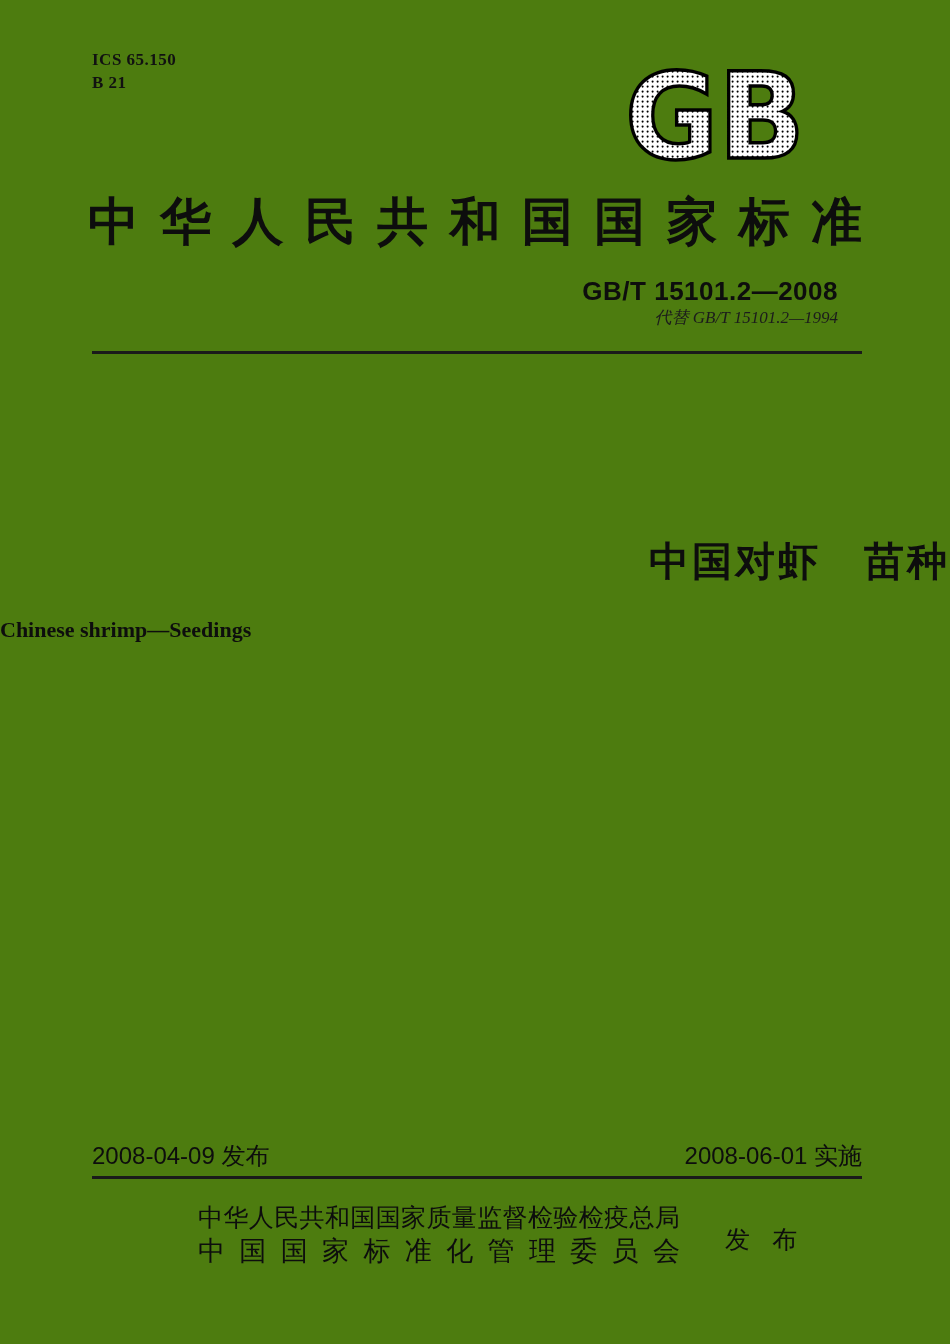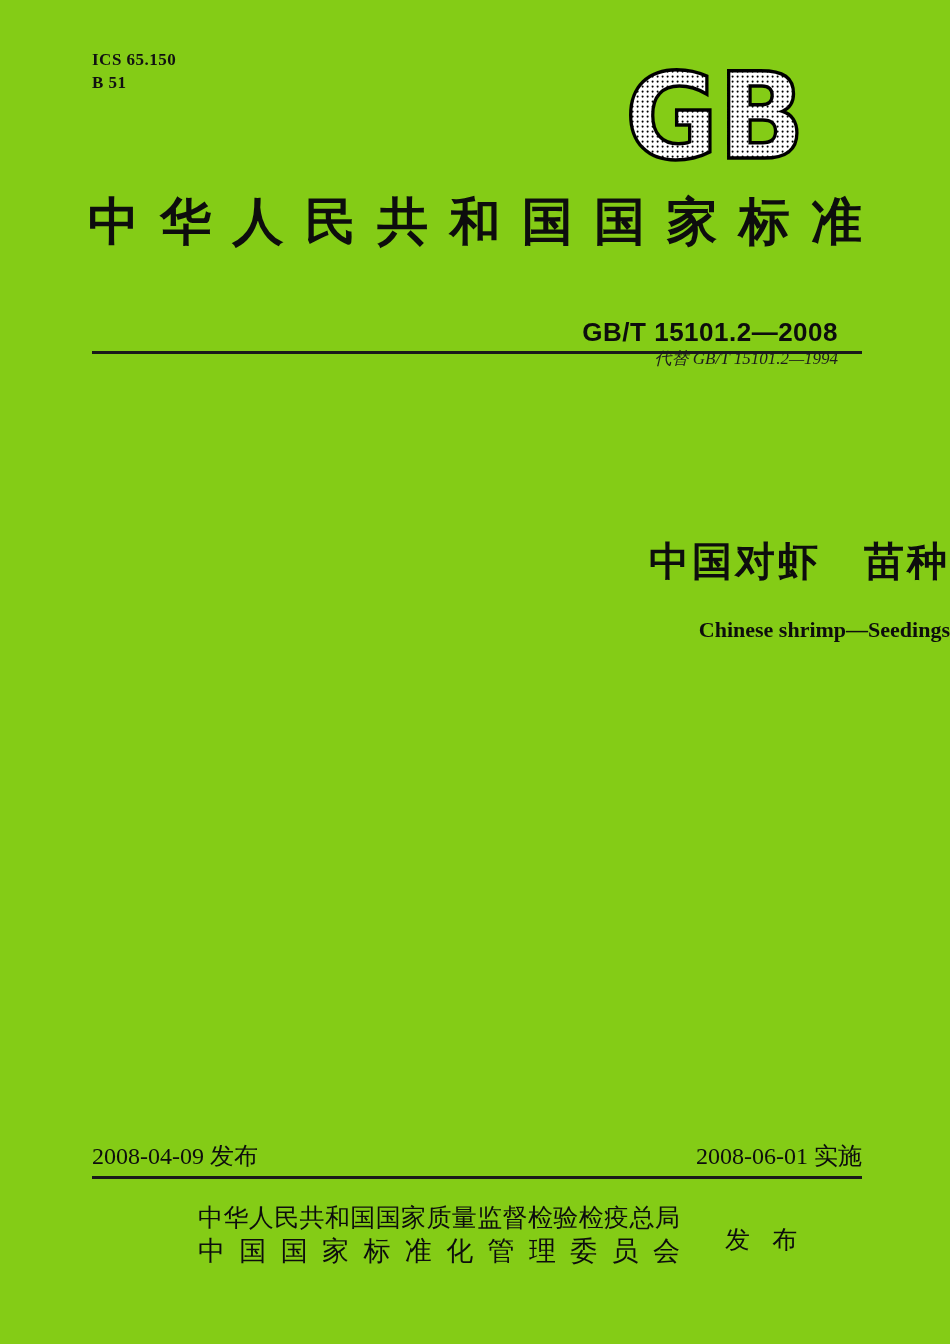"ICS 65.150" .page { background: #84cc16 -> #4d7c0f }
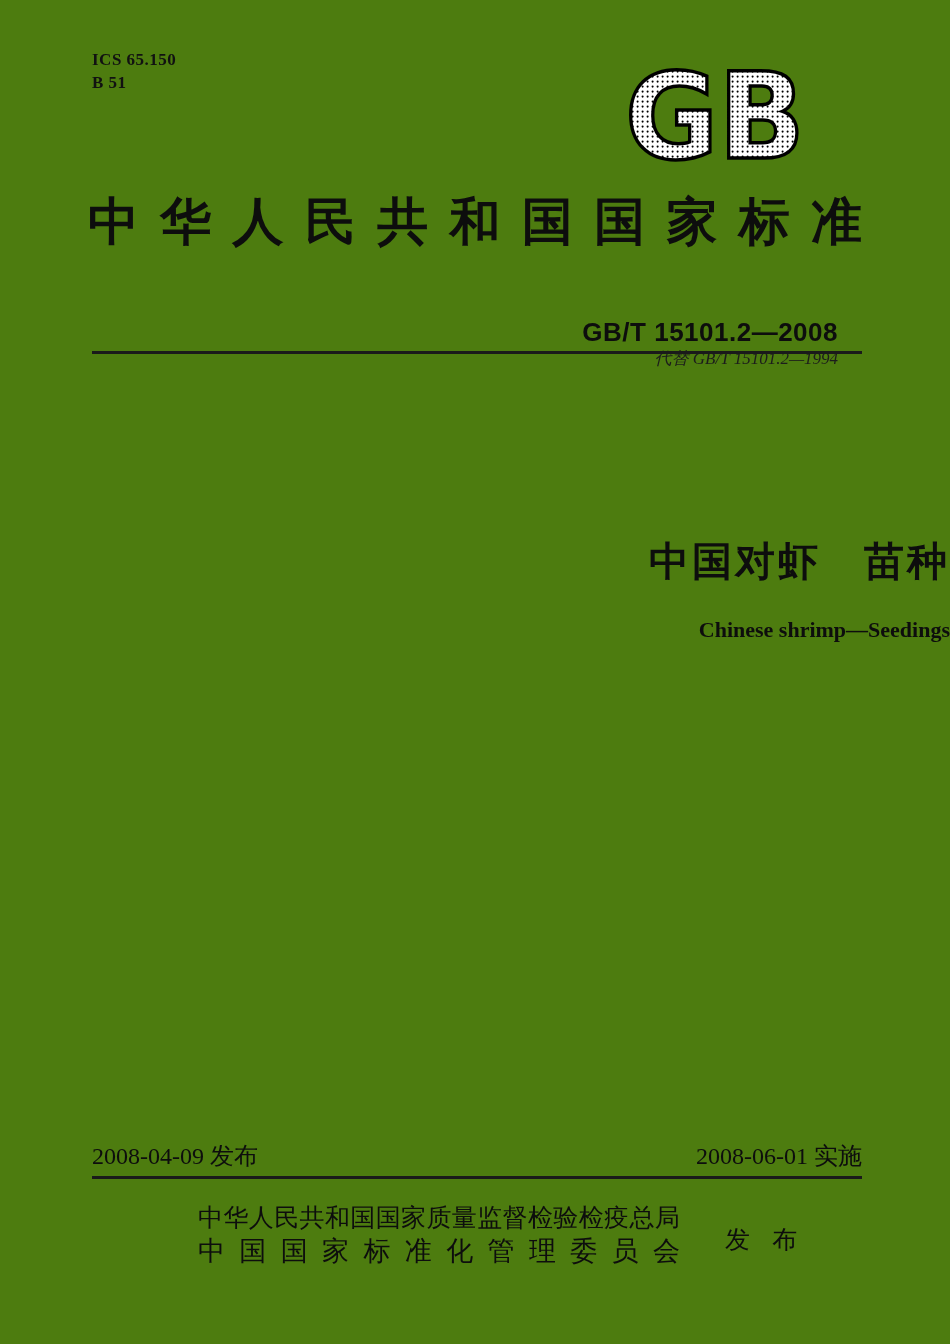"B 51" div { text: 51 -> 21 }
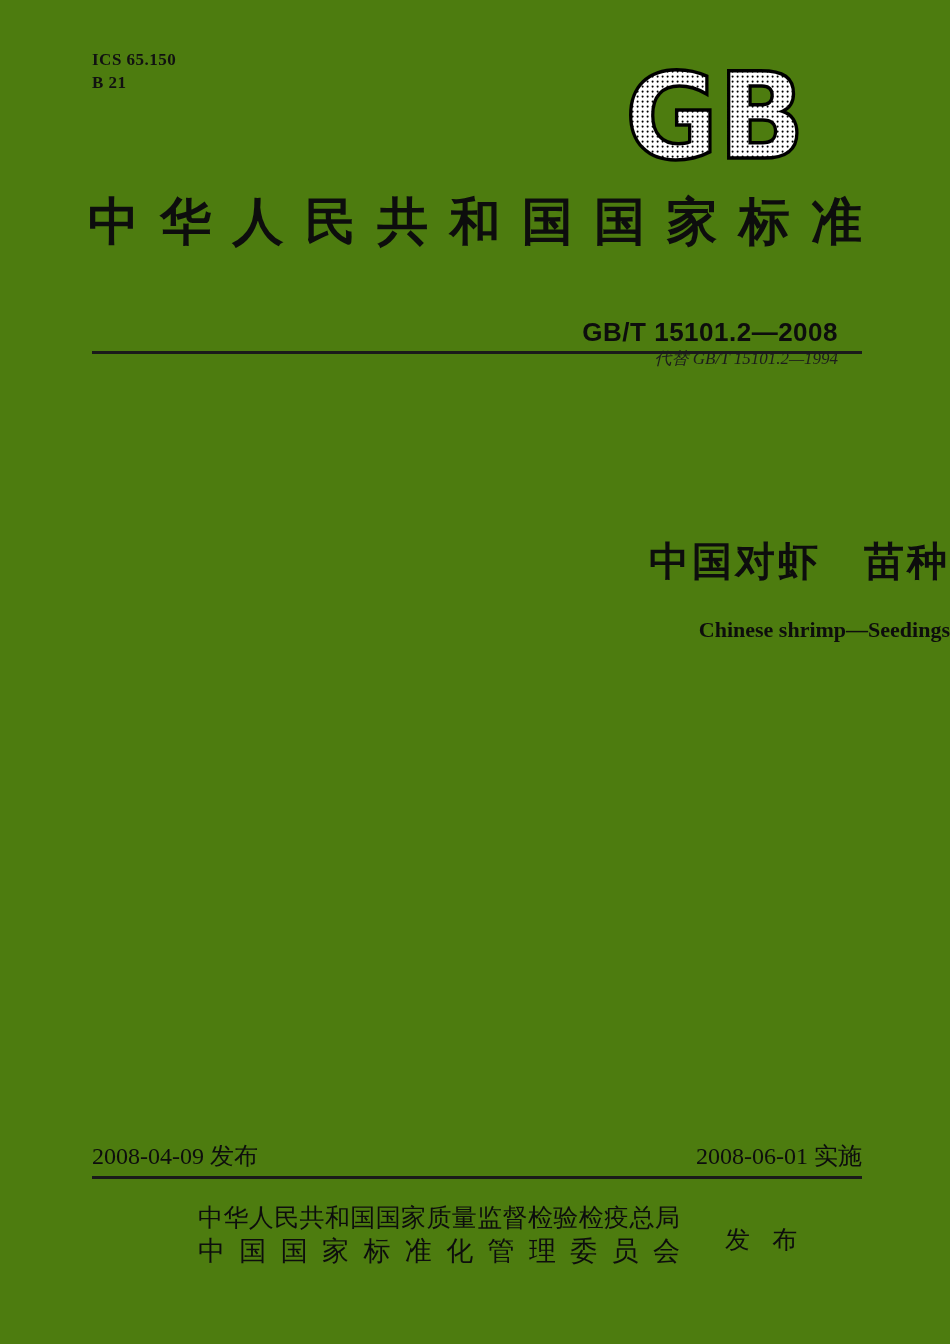"GB/T 15101.2—2008" .std-block { margin-top: 41px -> none }
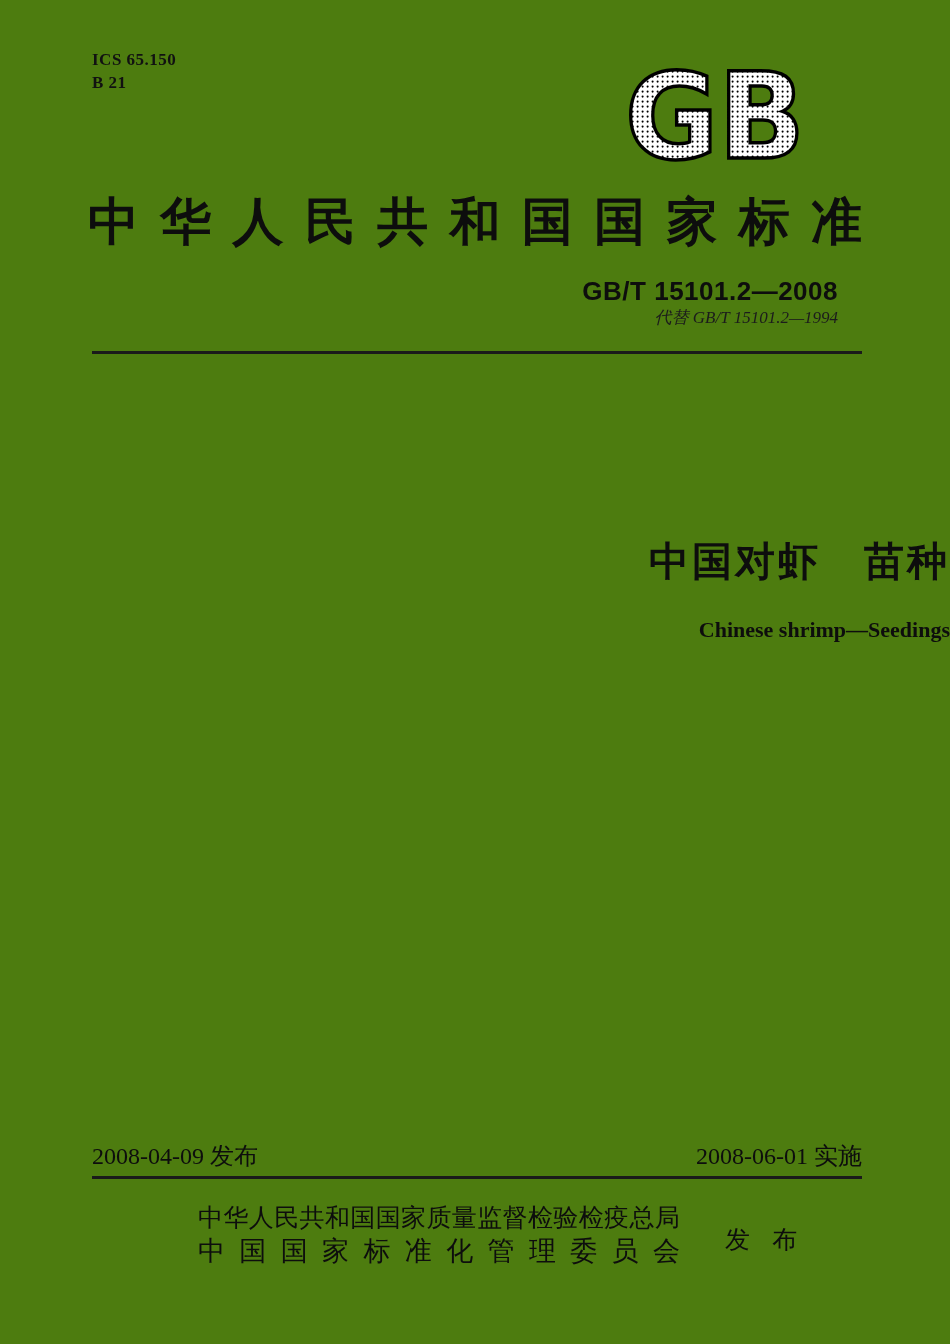"Chinese shrimp—Seedings" .title-en { text-align: right -> left }
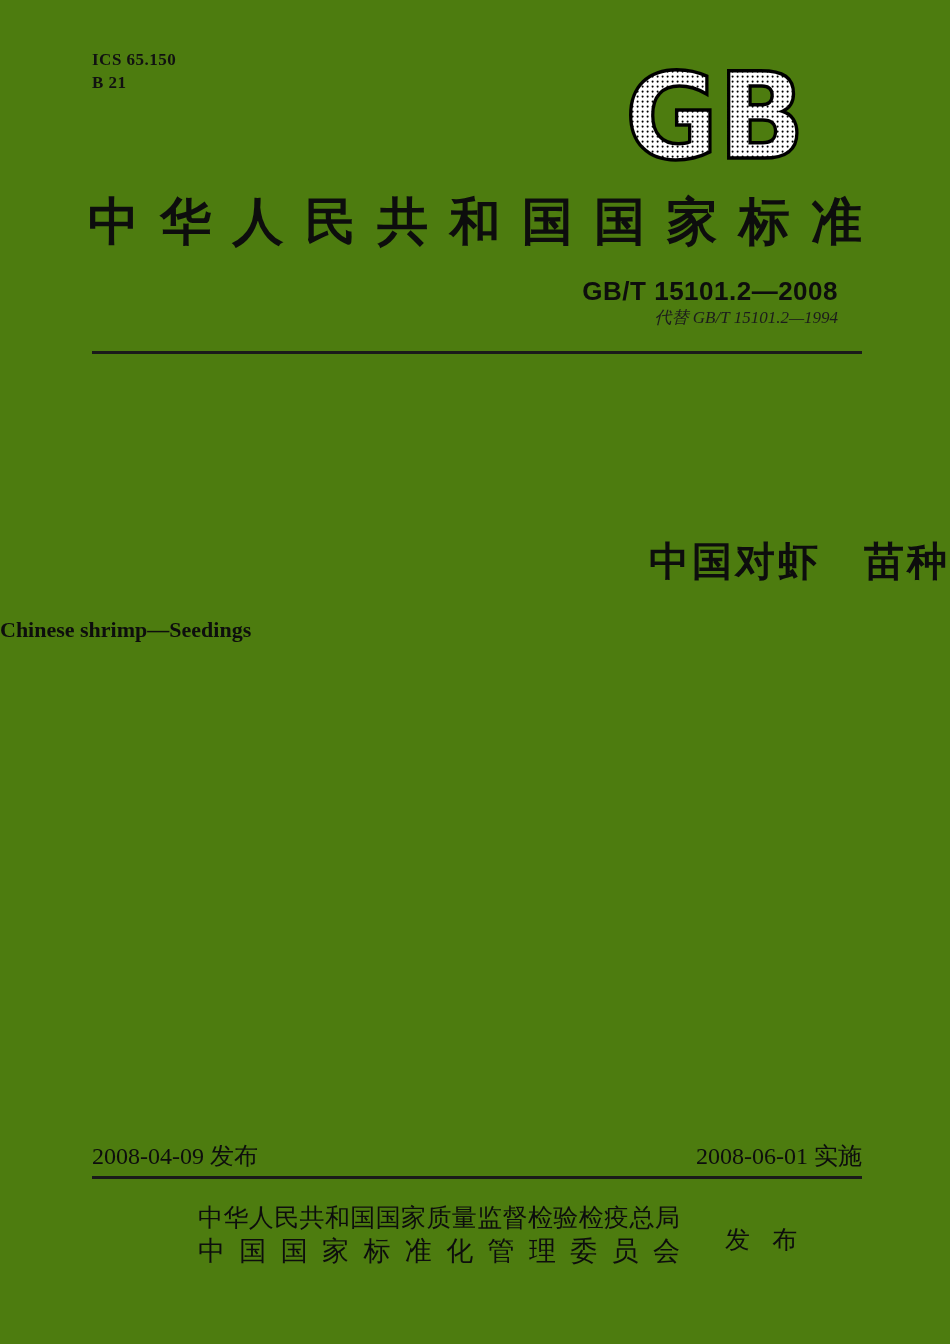"2008-04-09 发布" .dates-row { font-family: Liberation Serif, serif -> Liberation Sans, sans-serif }
